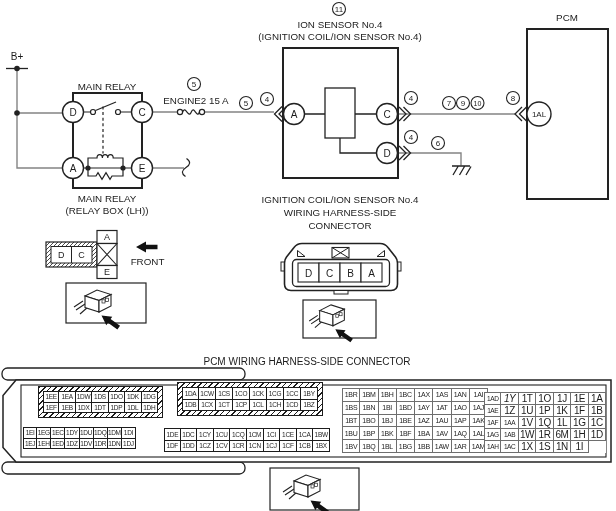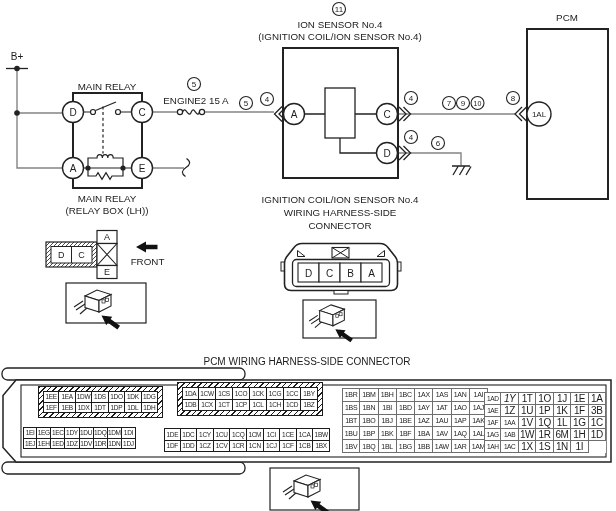"3B" div.cell { text: 3B -> 1B }
